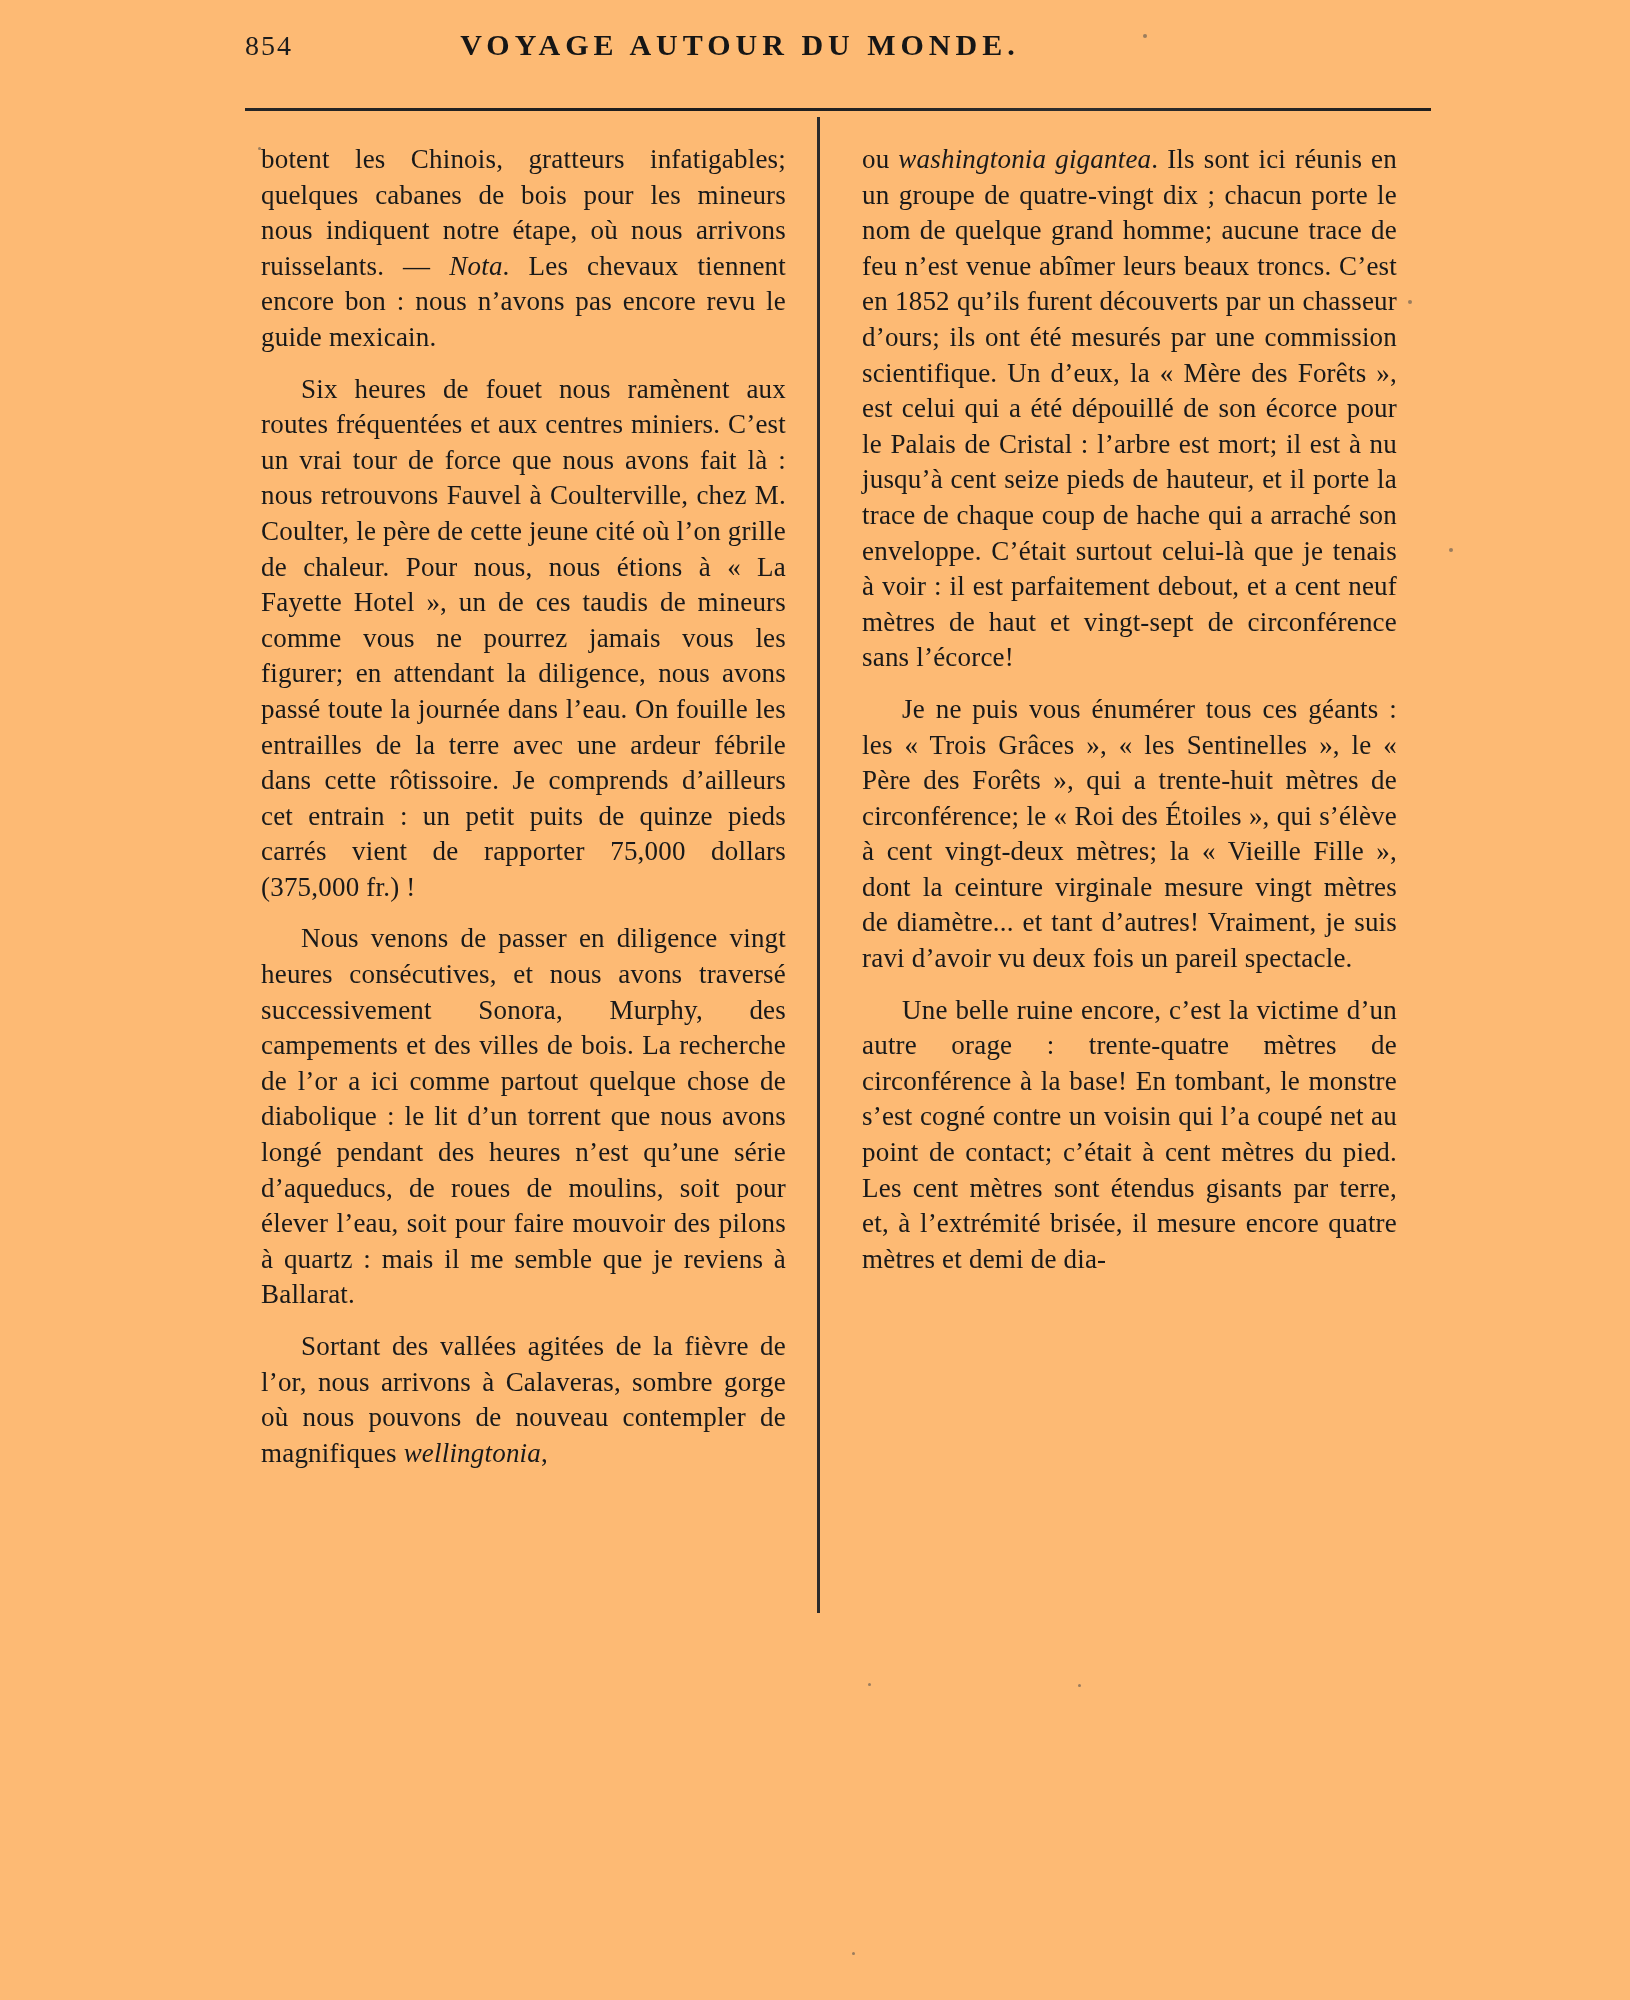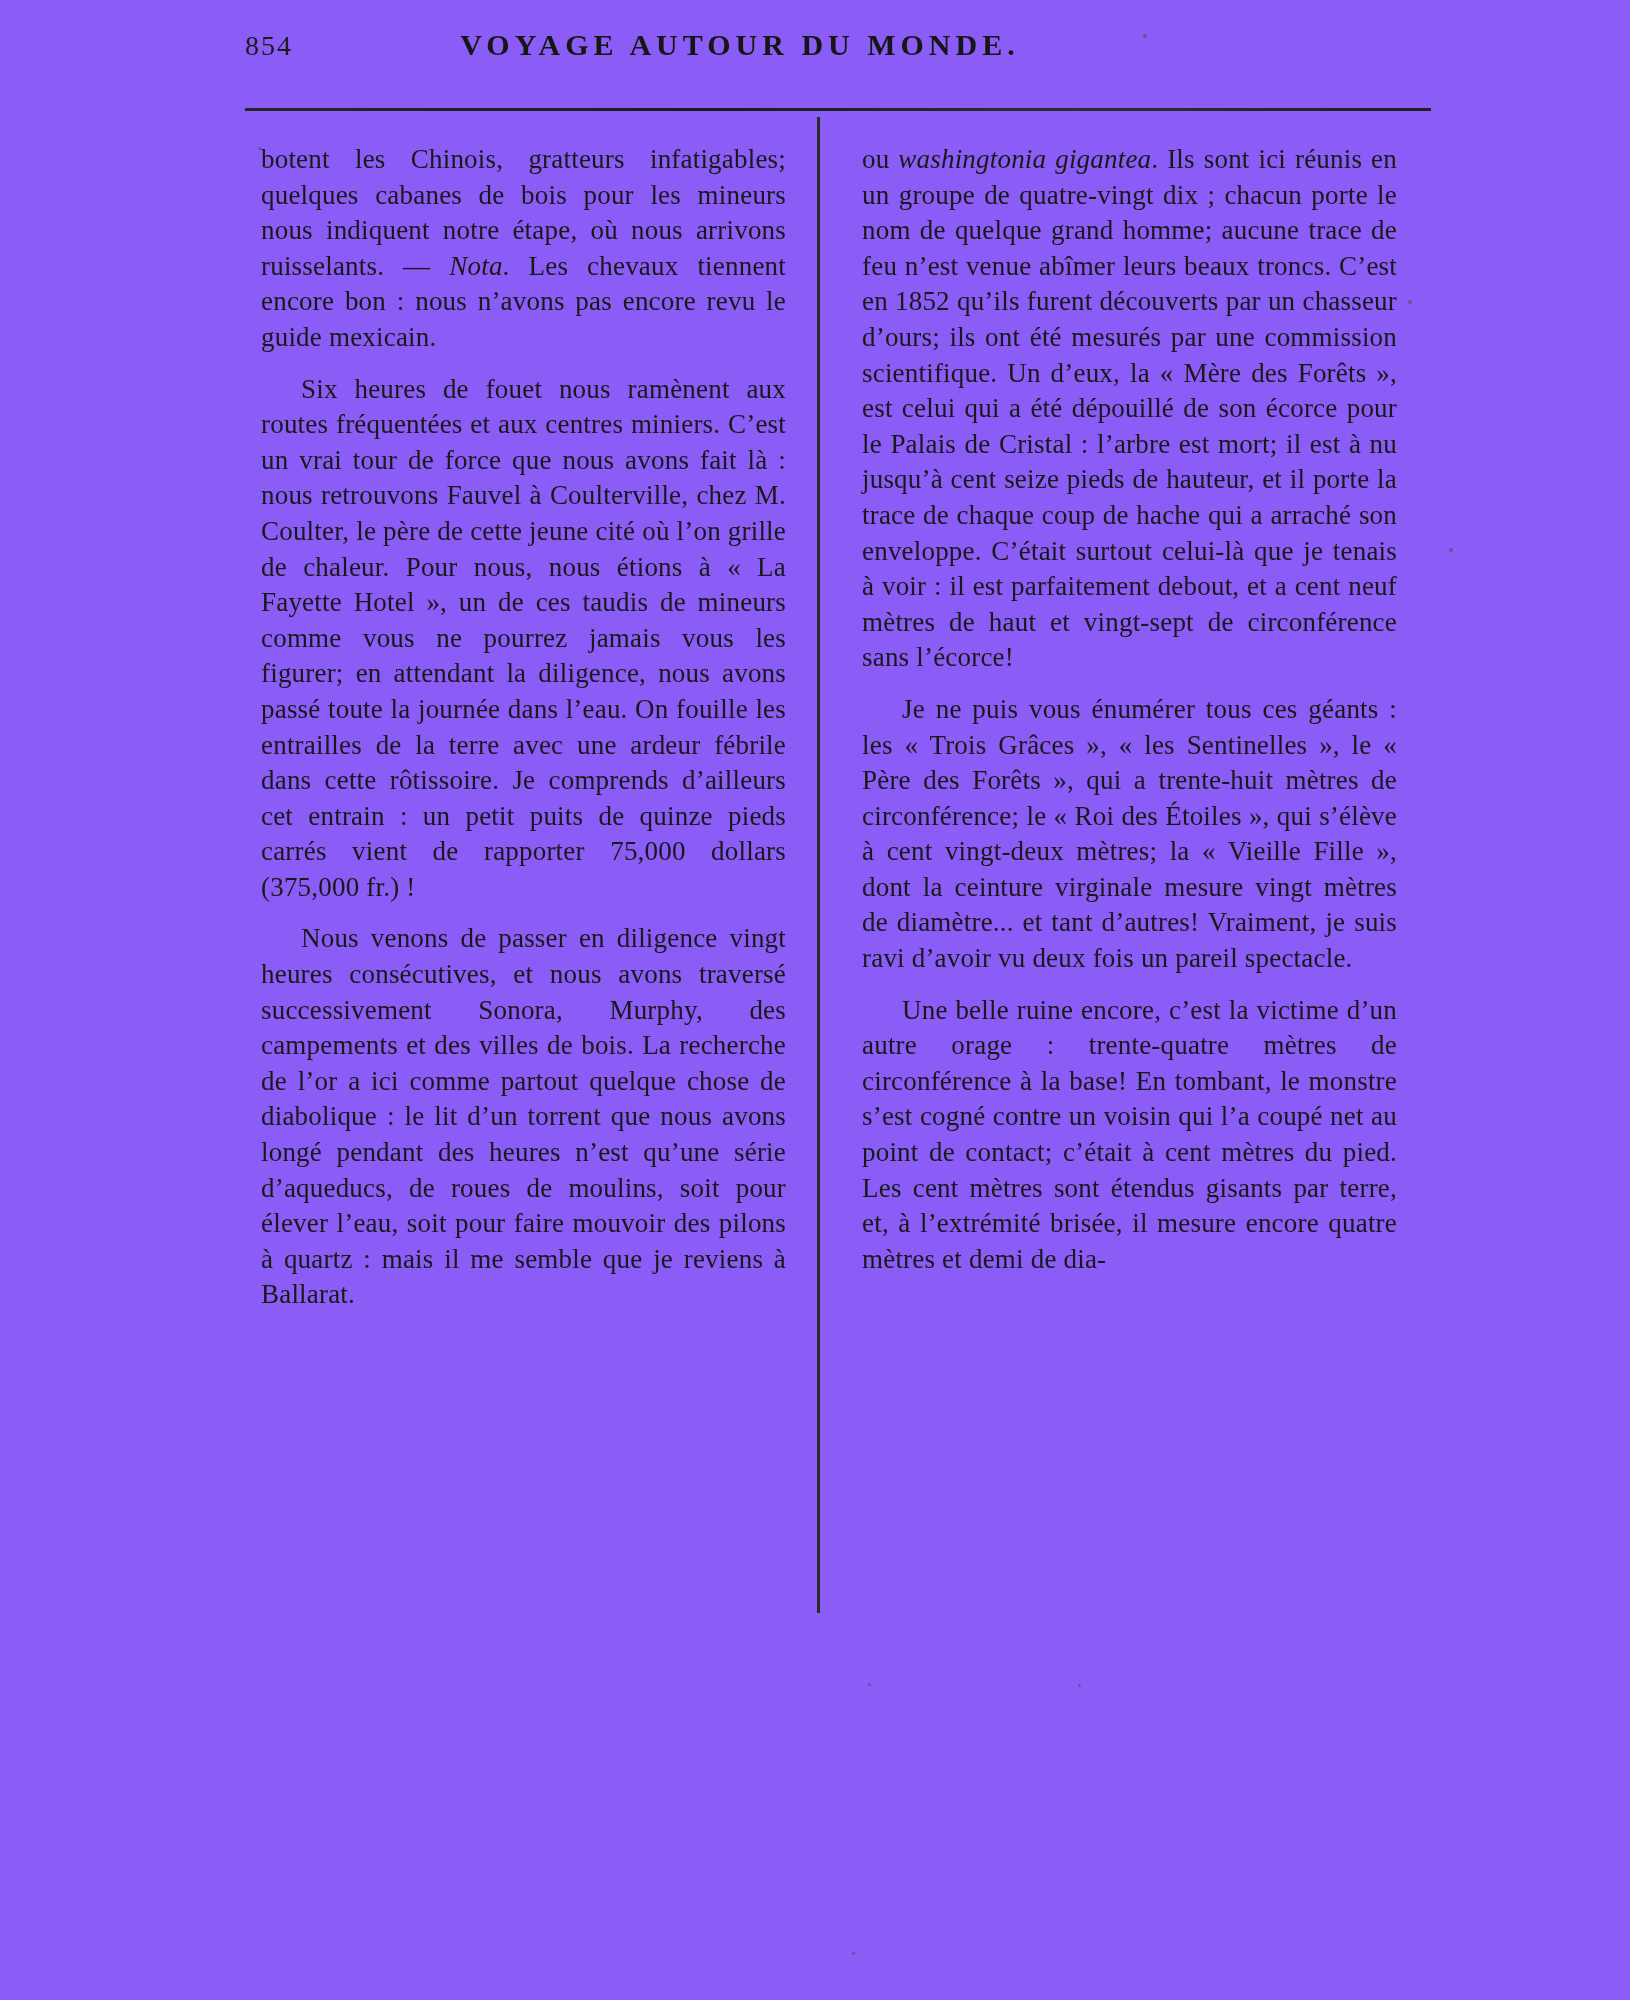"854" .page { background: #8b5cf6 -> #fdba74 }
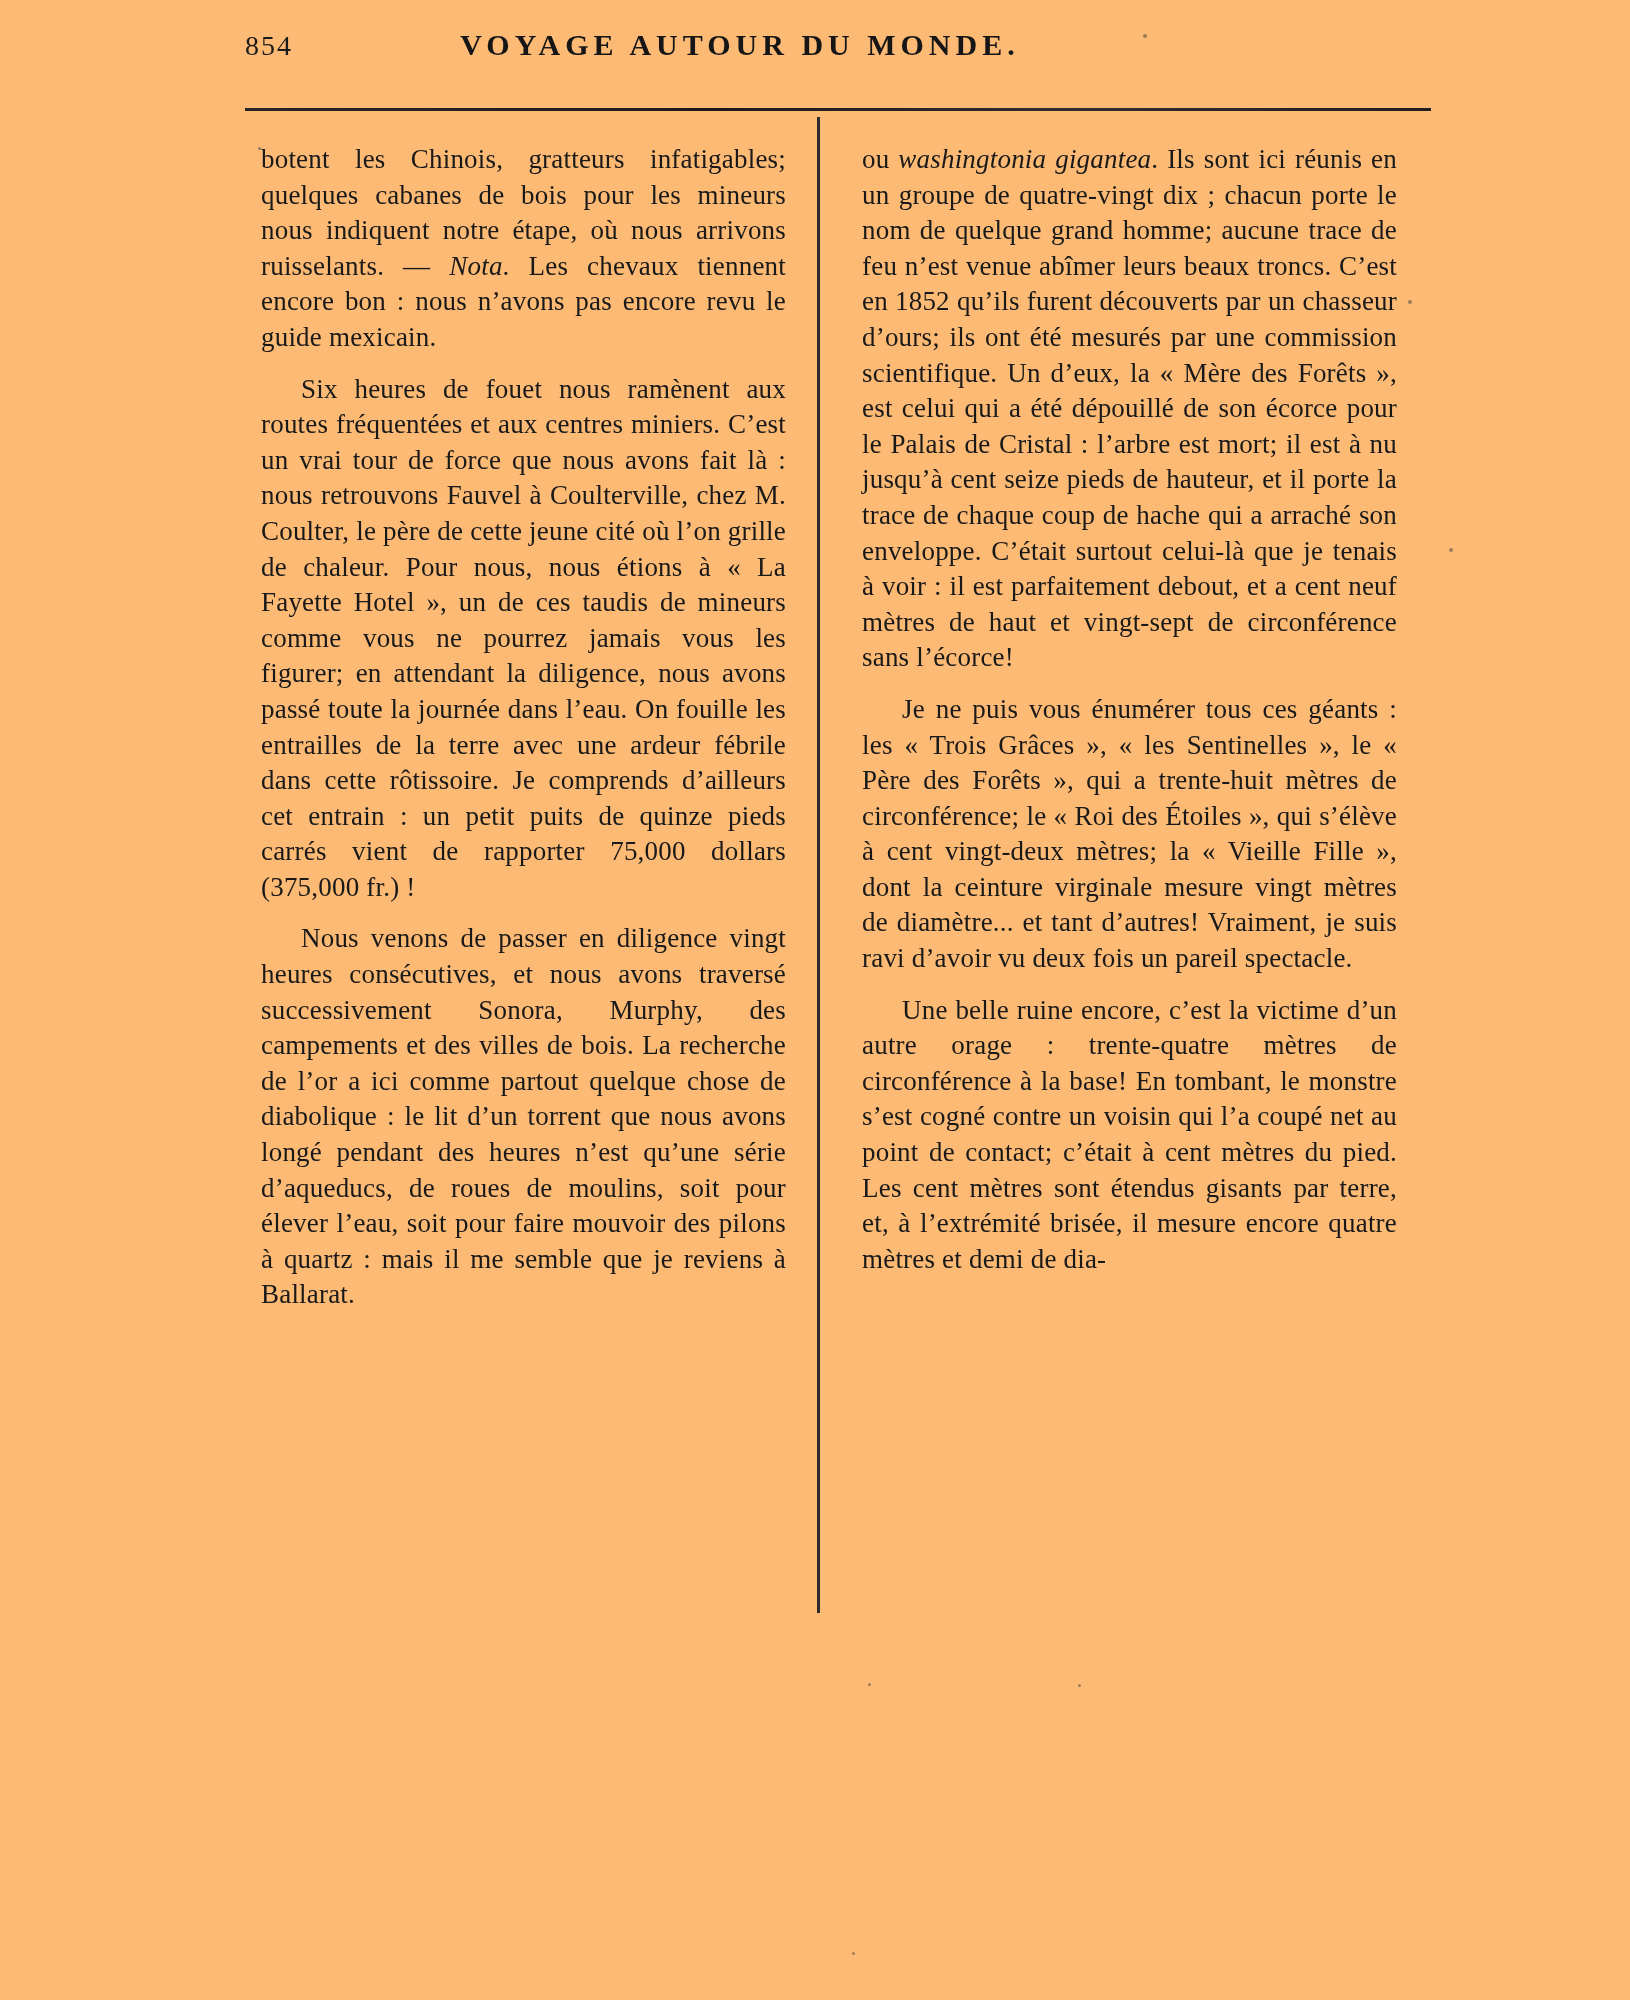"Sortant des vallées agitées de" p.para { html: none -> <p><span>Sortant des vallées agitées de la fièvre de l’or, nous arrivons à Calaveras, sombre gorge où nous pouvons de nouveau contempler de magnifiques </span><i>wellingtonia</i><span>,</span></p> }
